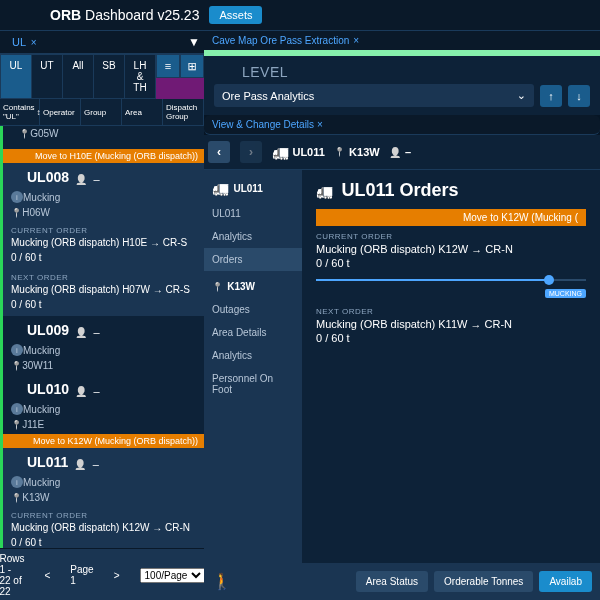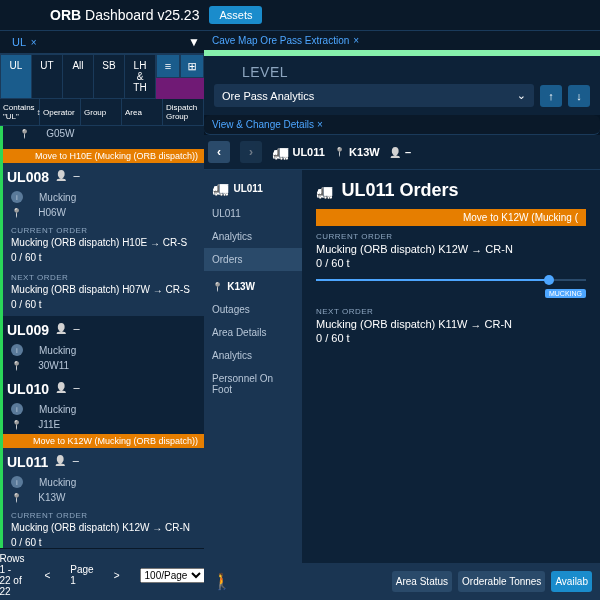"G05W" .card-sub { gap: 16px -> 0 }
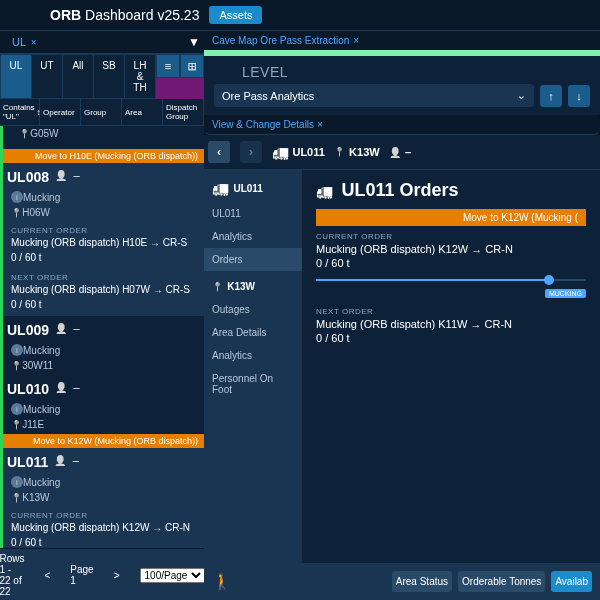"UL008" .card-head { align-items: flex-start -> flex-end; padding: 6px 4px -> 6px 24px }
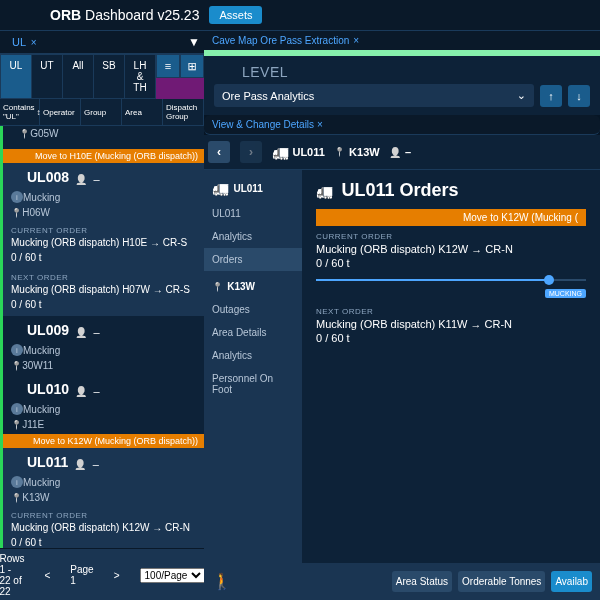"Area Status" .bb-btn { padding: 5px 4px -> 5px 10px }
